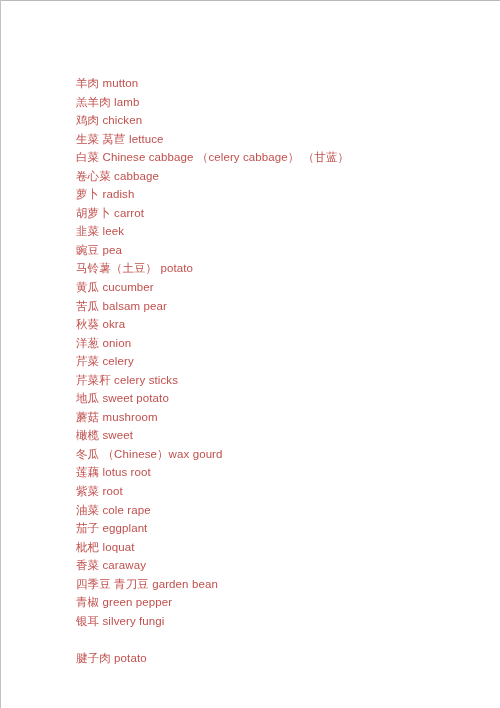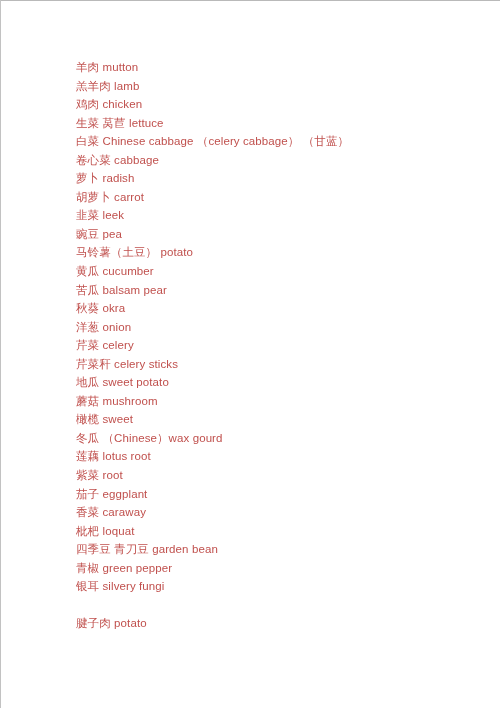"羊肉 mutton" .content { top: 0 -> 16px }
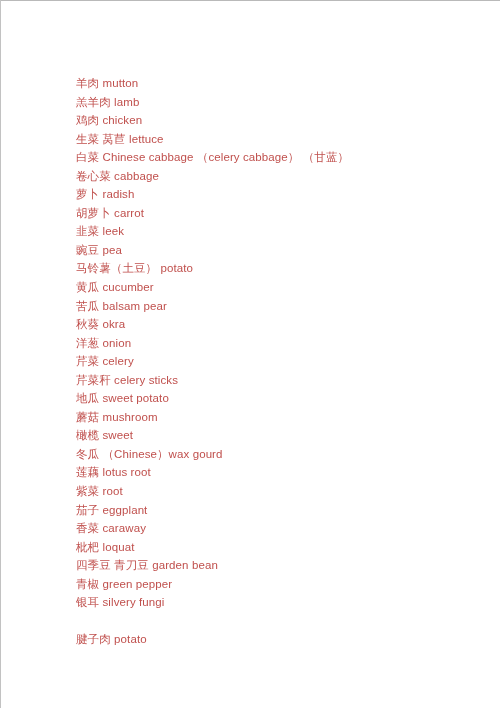"油菜 cole rape" div.line { html: none -> <div>油菜 cole rape</div> }
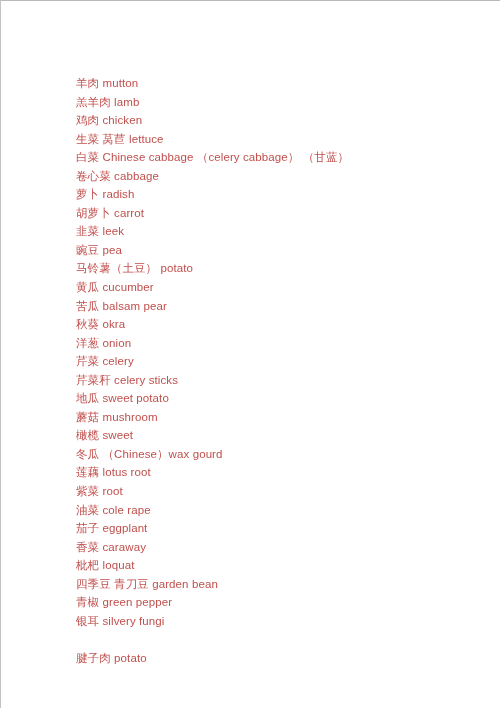"香菜 caraway" div.line { order: before "枇杷 loquat" -> after "枇杷 loquat" }
